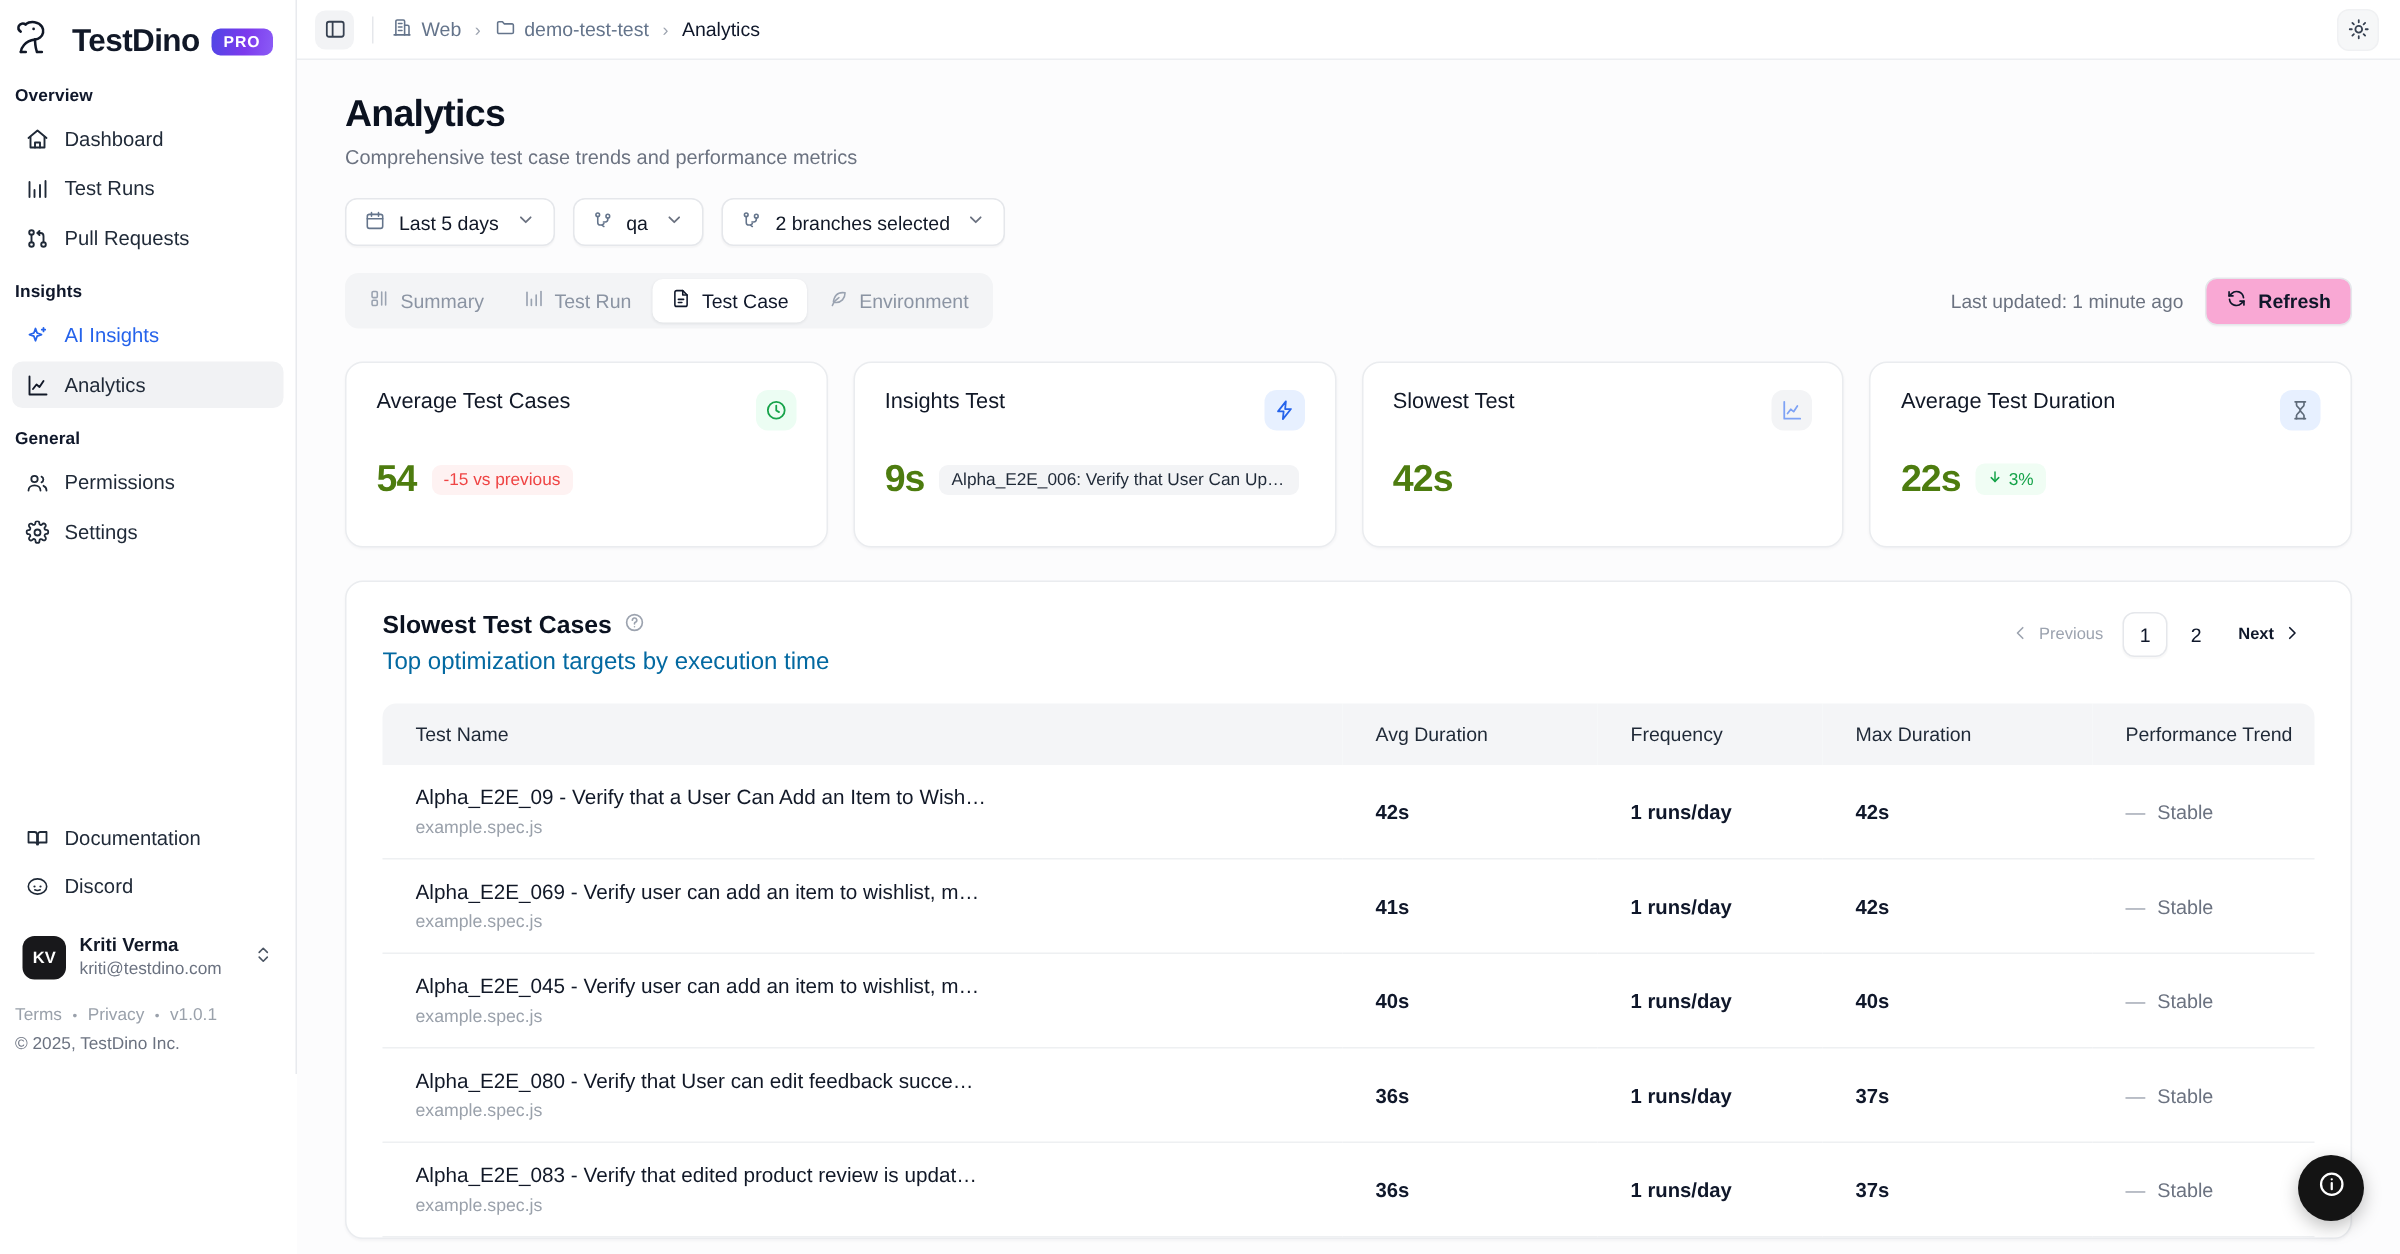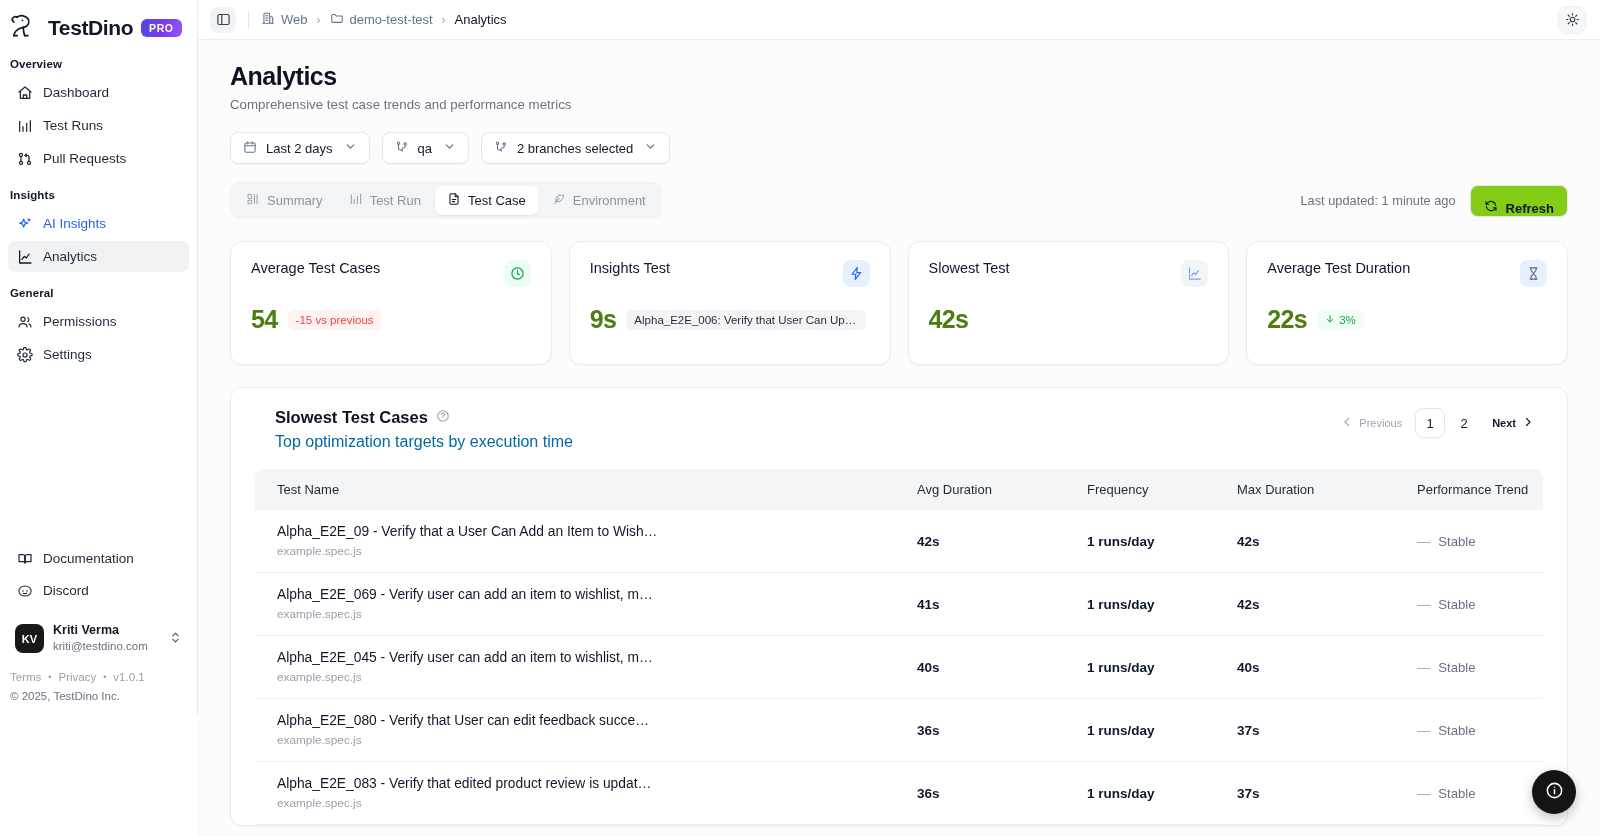"Last 2 days" span { text: 2 -> 5 }
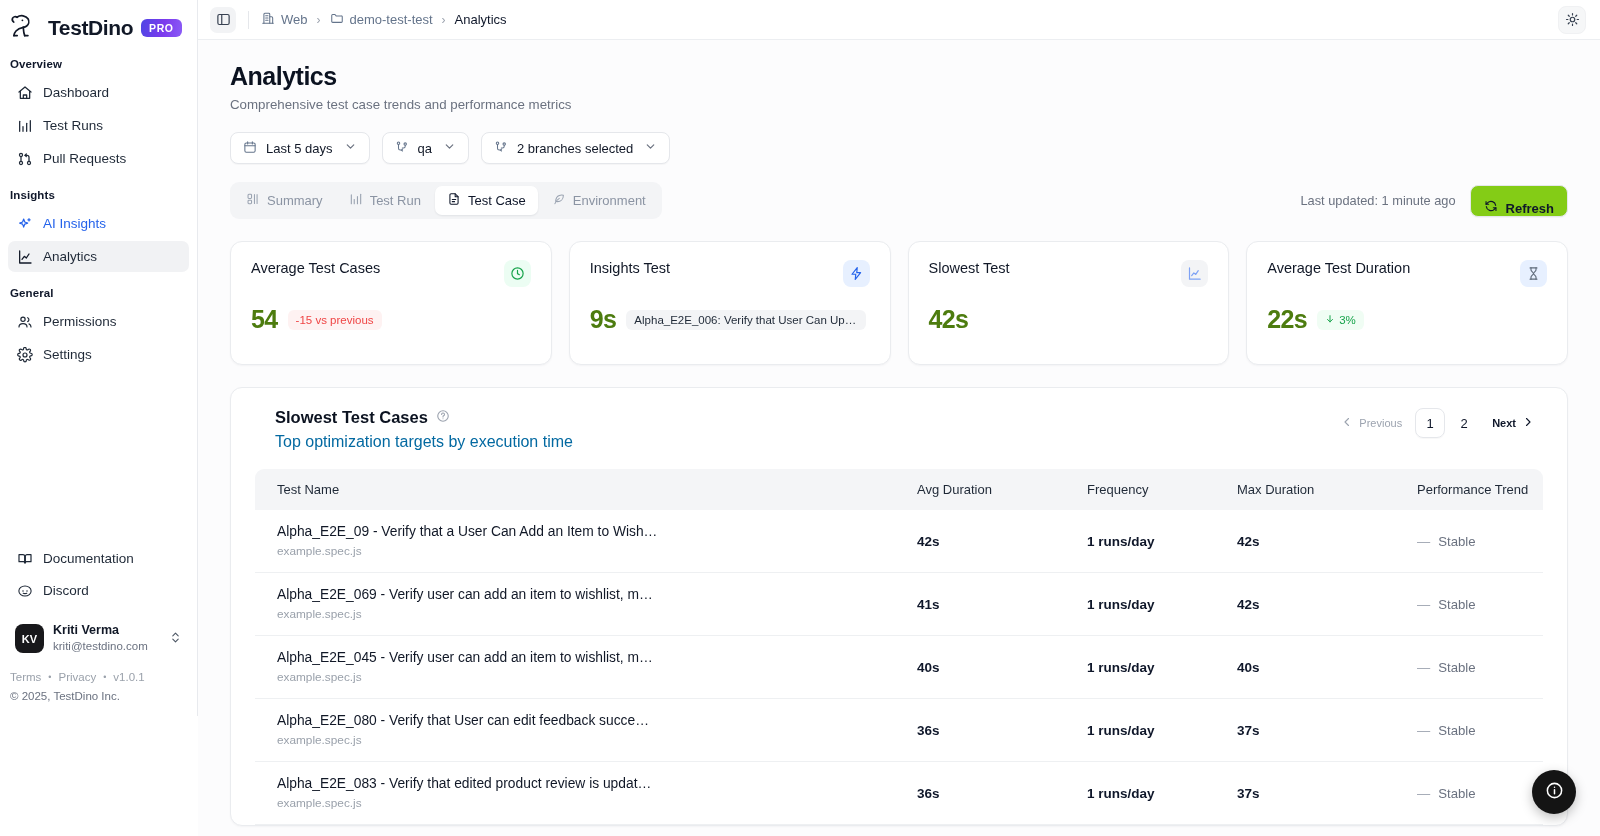"Refresh" .refresh-btn { align-items: flex-end -> center; background: #84cc16 -> #f9a8d4 }
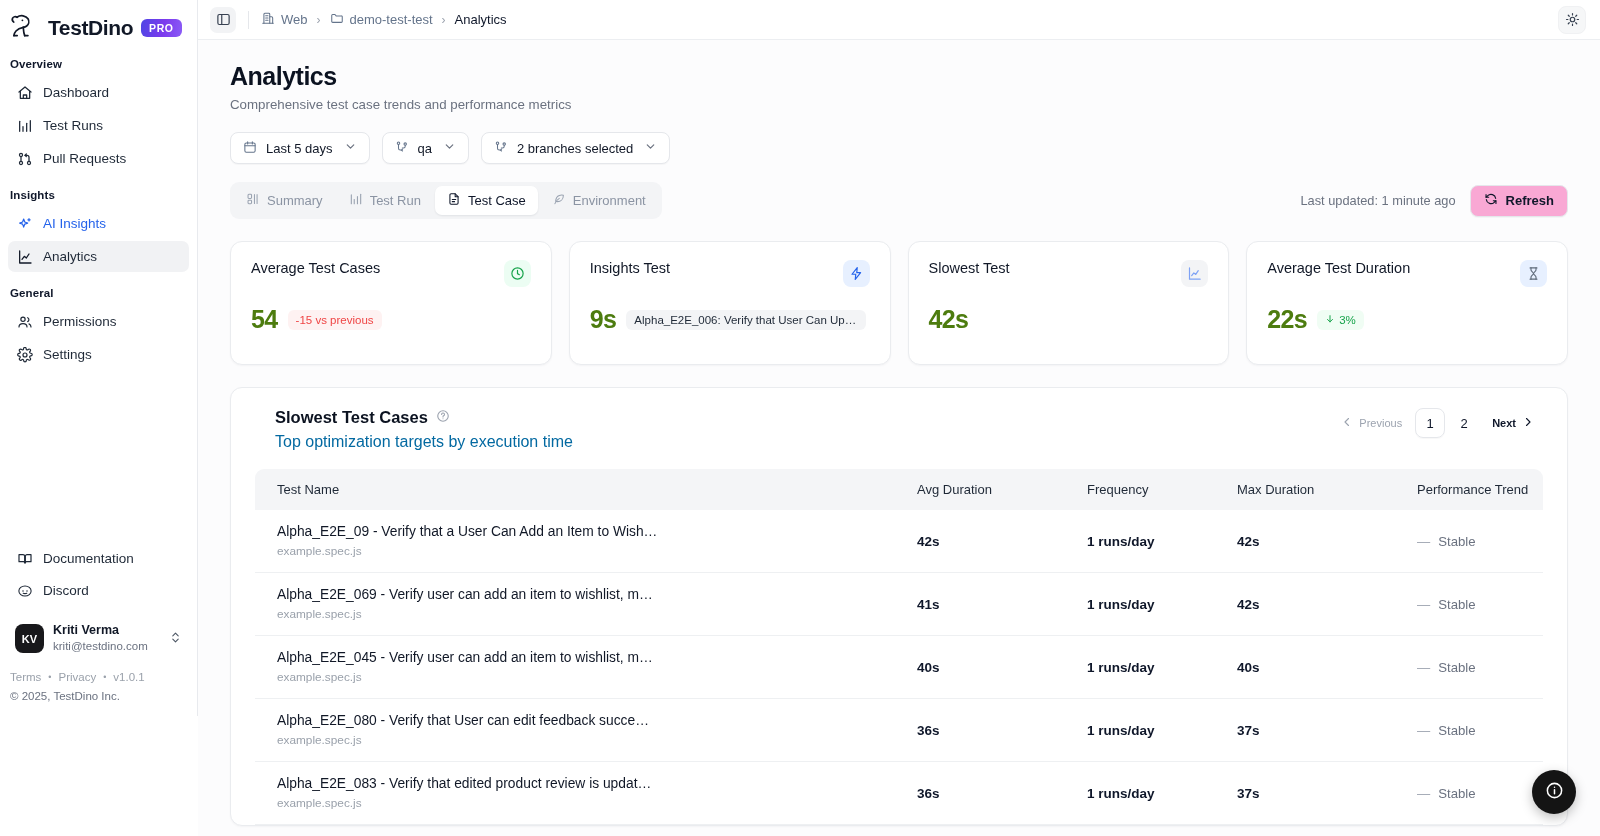"Slowest Test Cases" .panel-head { margin-left: 20px -> none }
